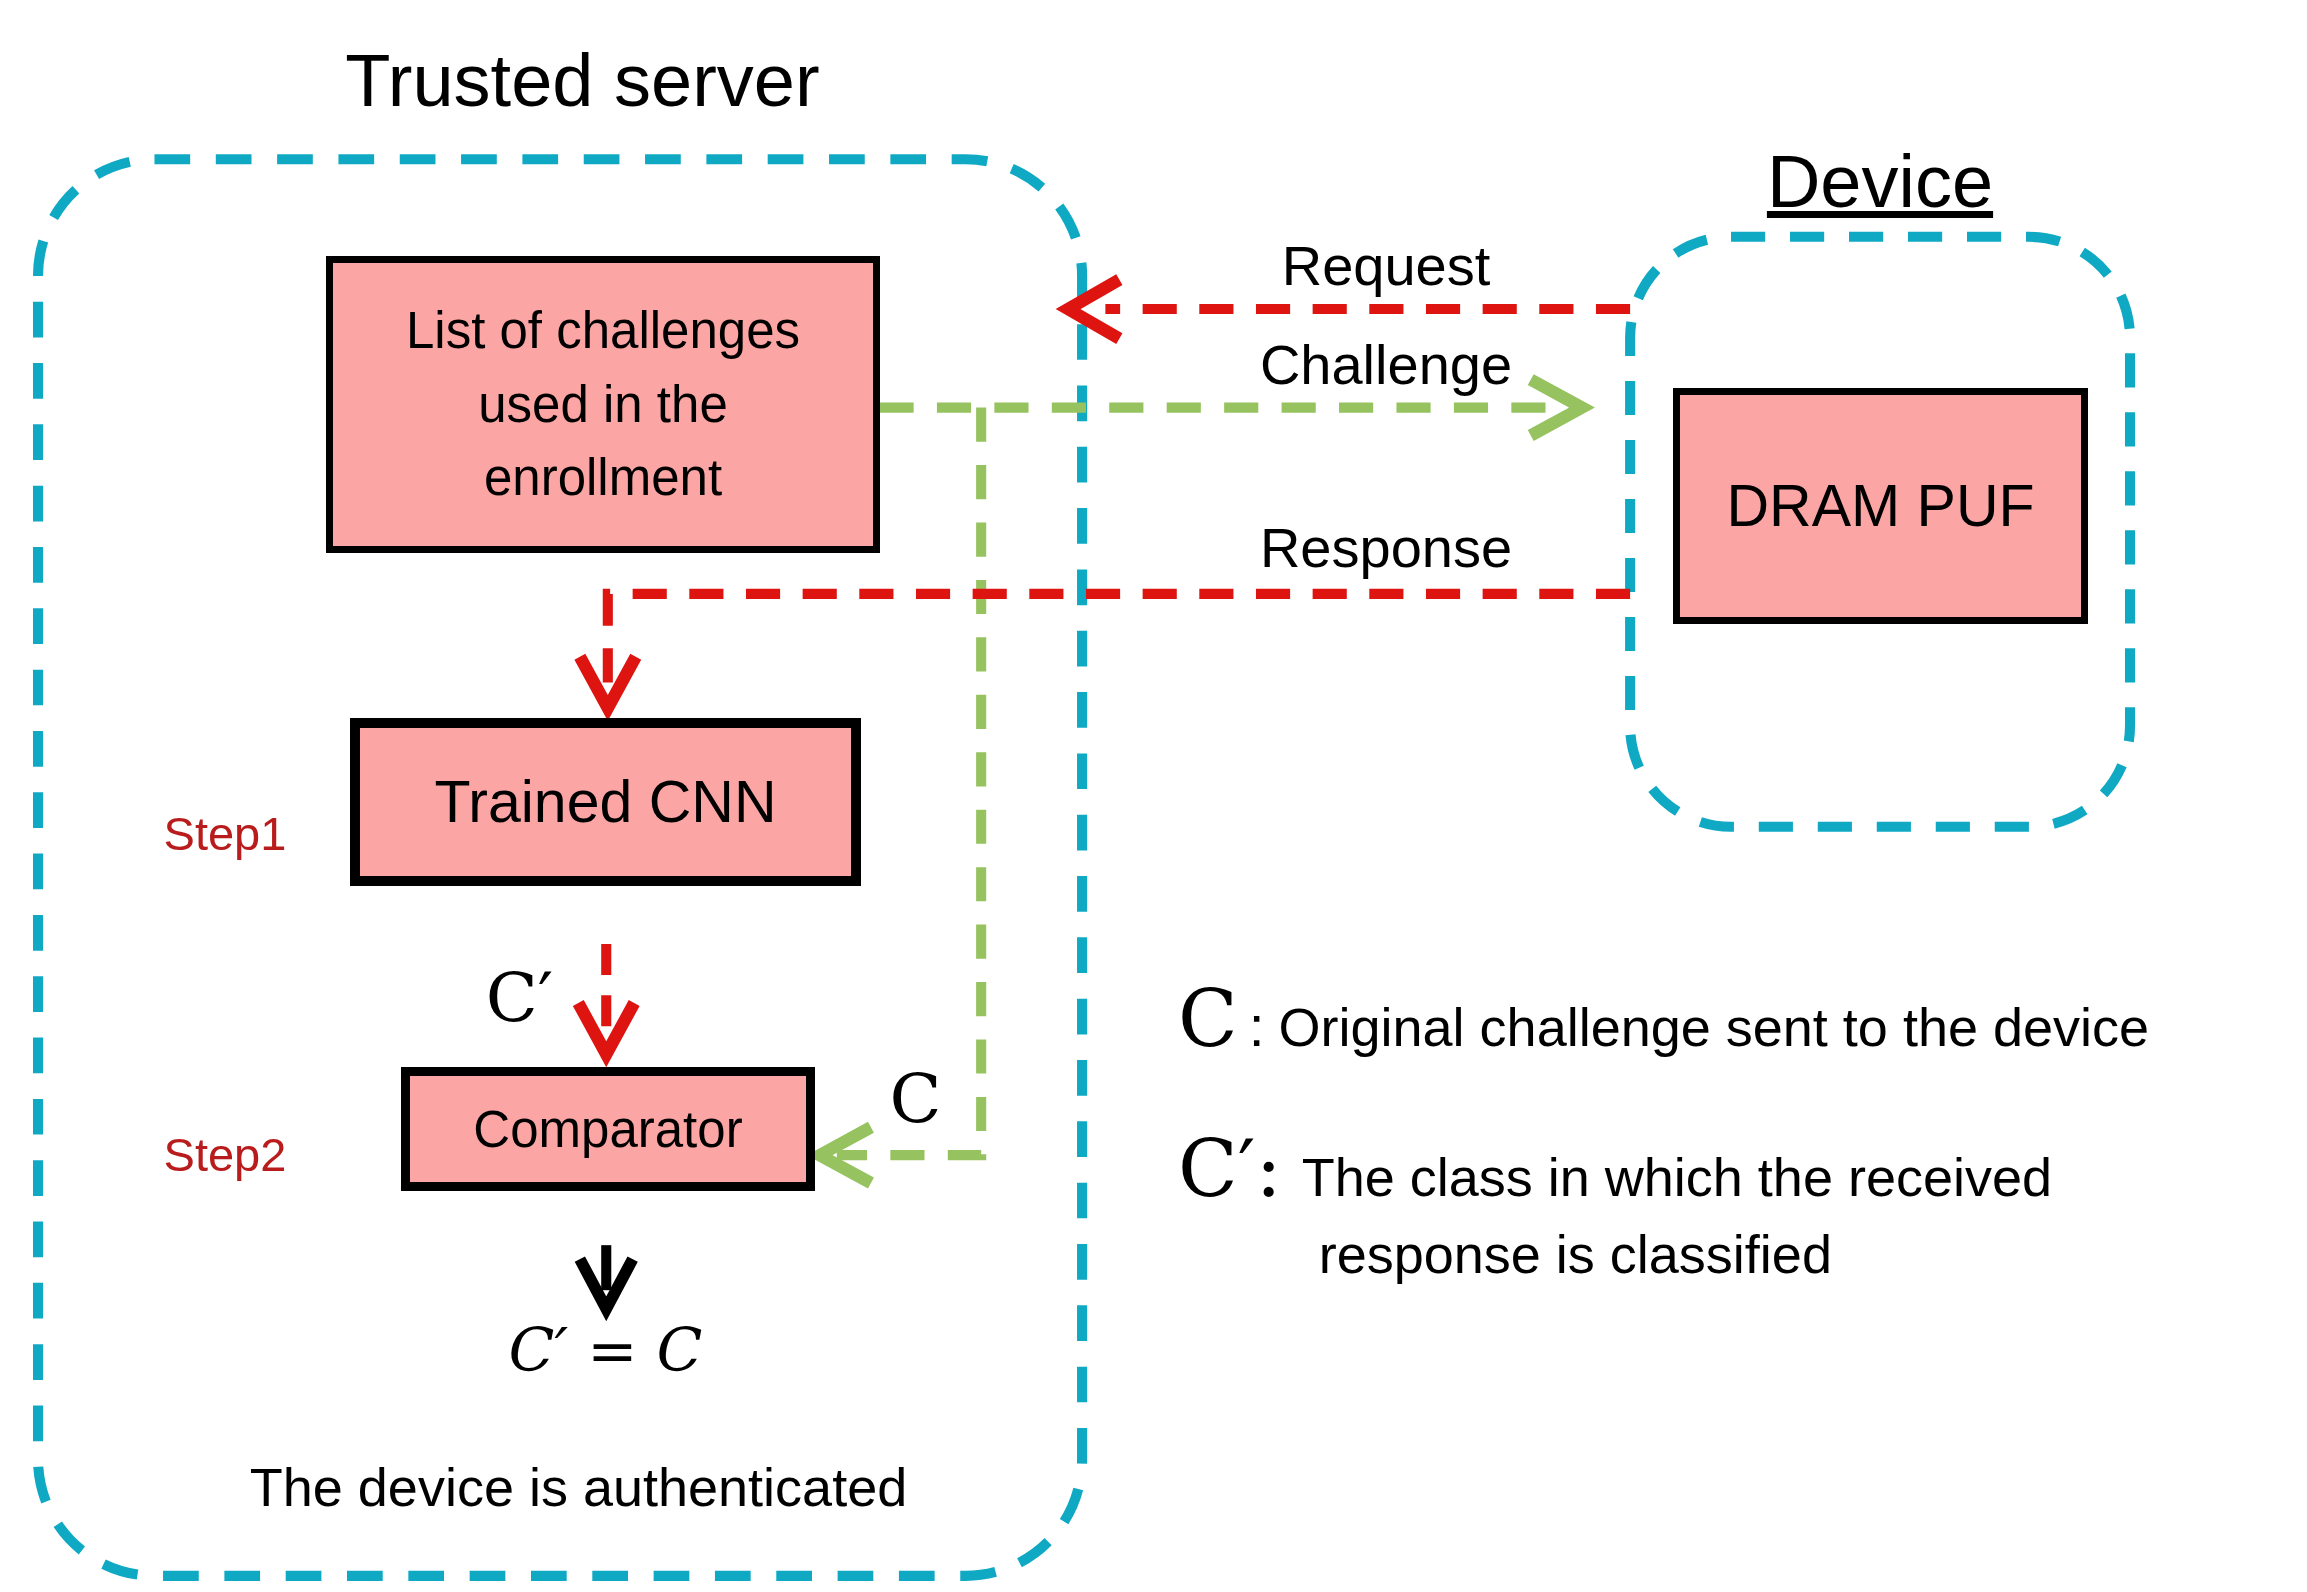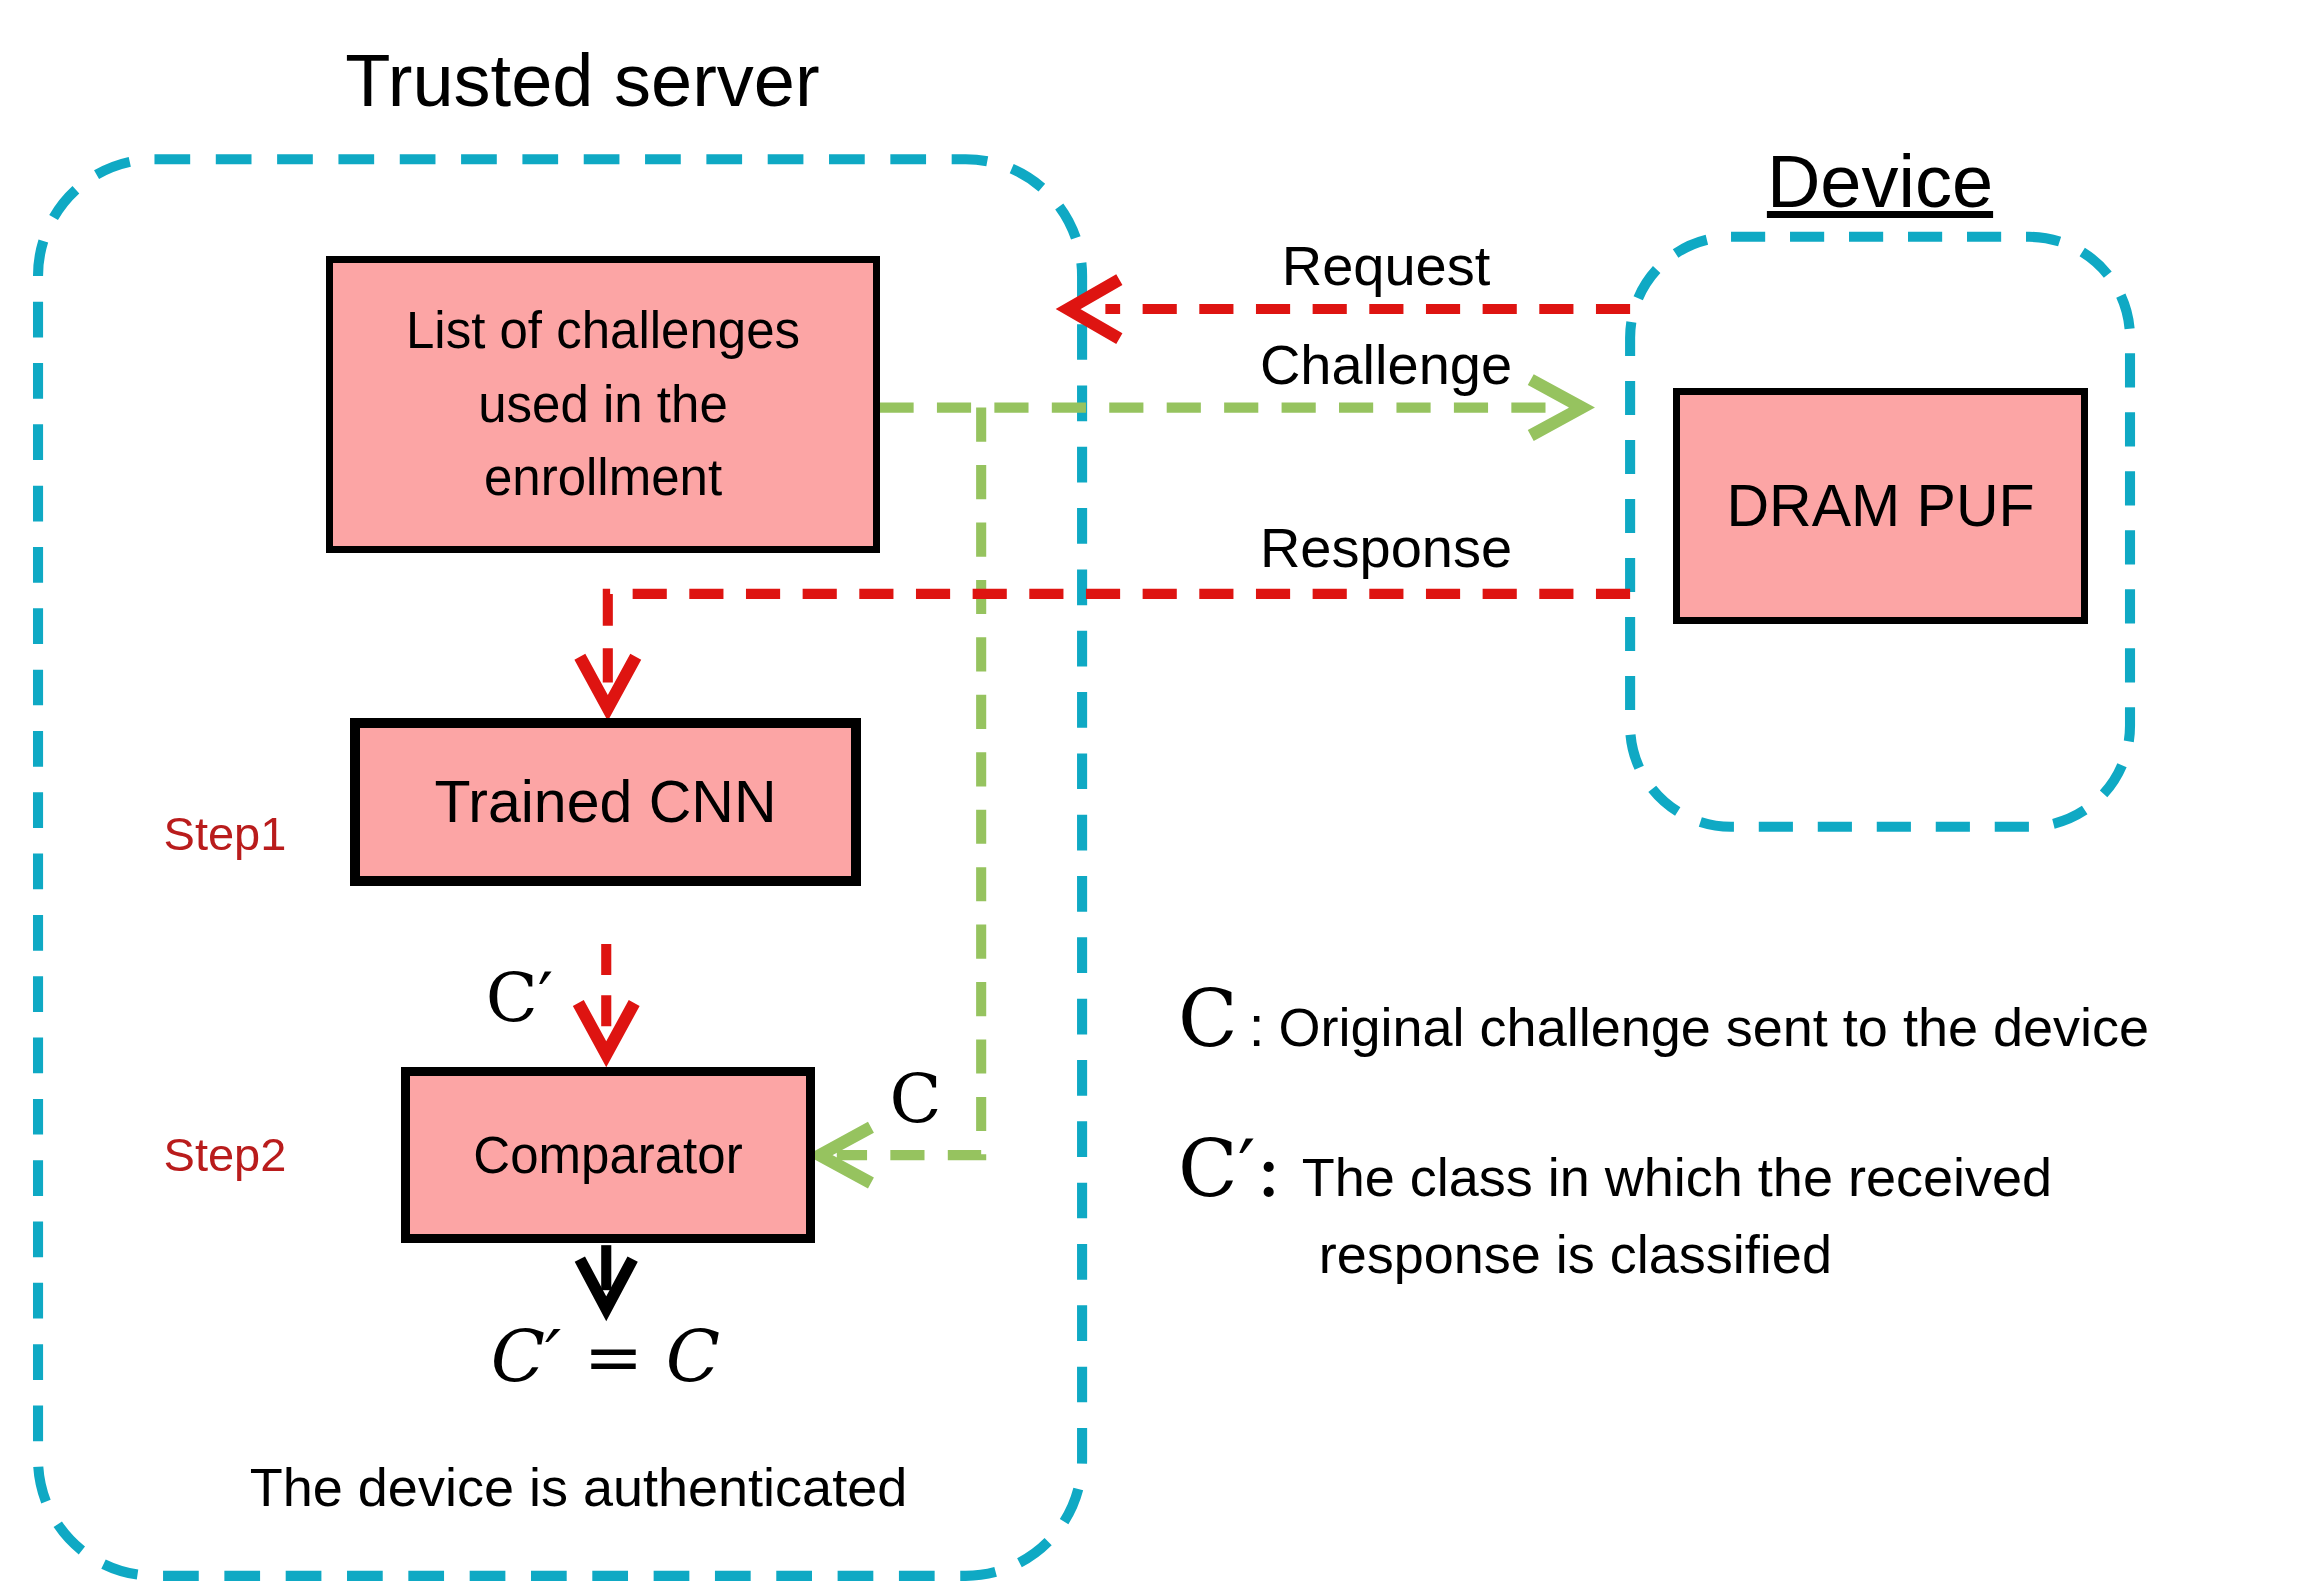"Comparator" #comparator-box { height: 176px -> 124px }
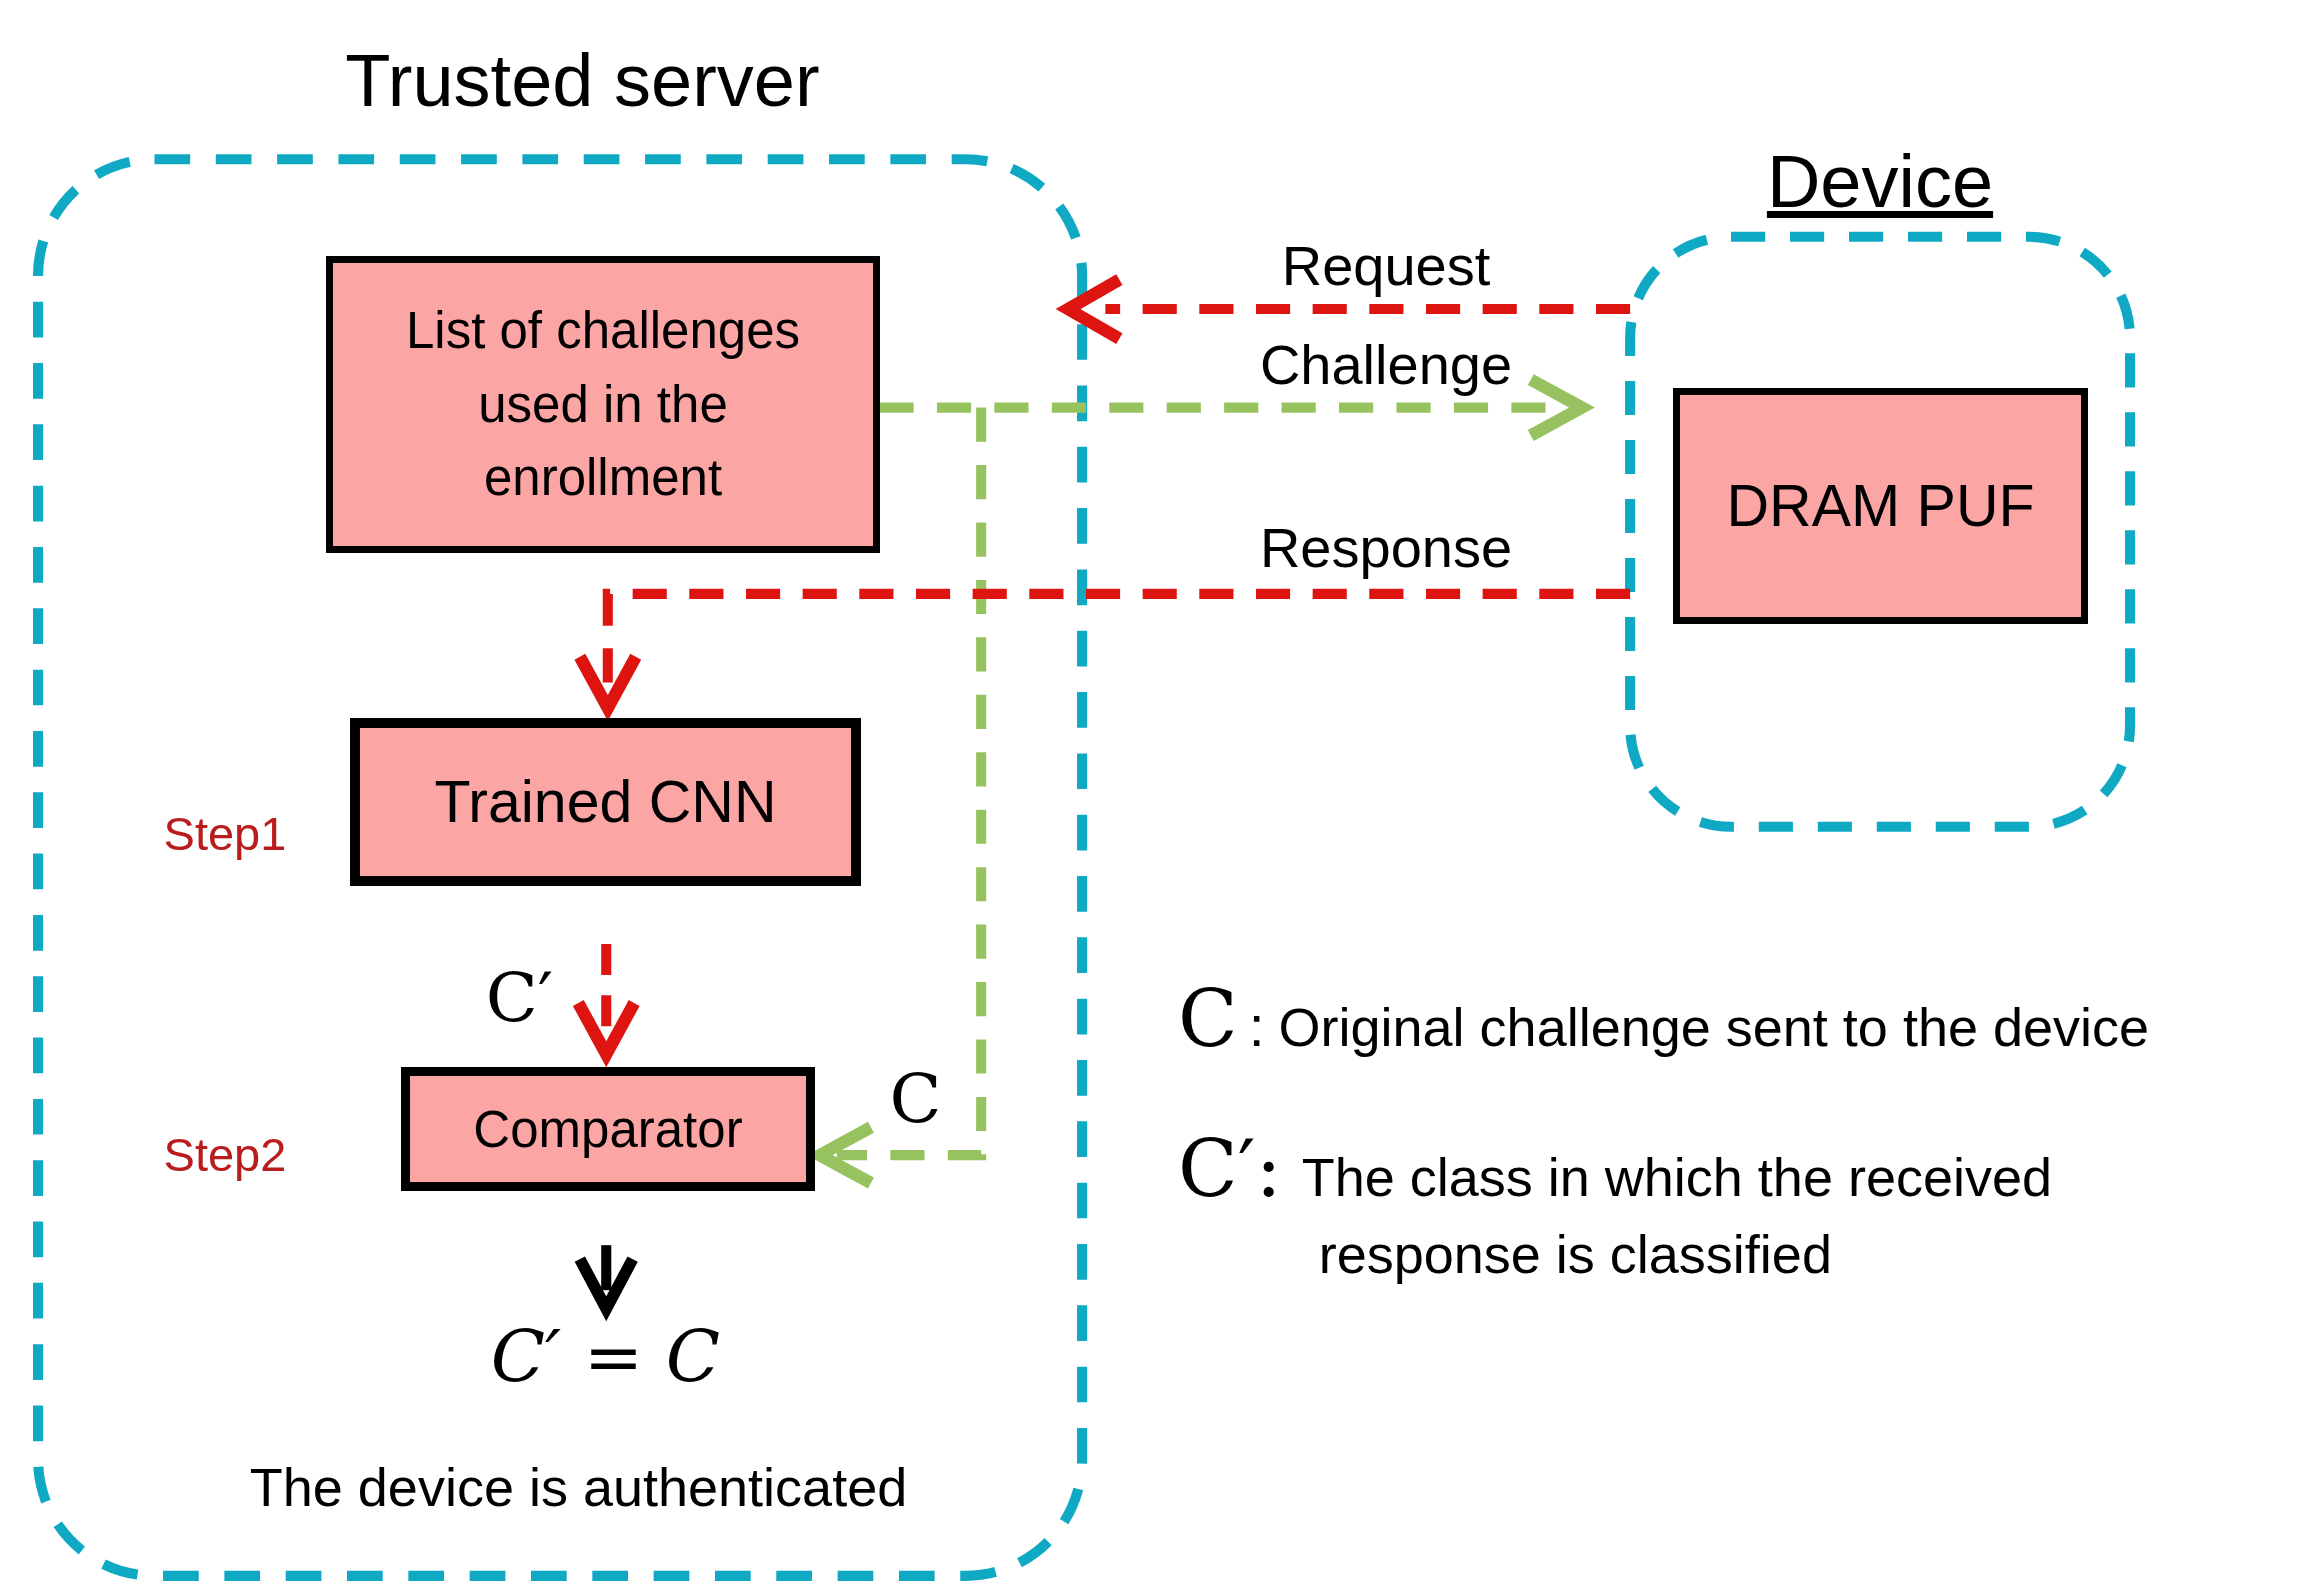"C′ = C" #equation { font-size: 71px -> 60px }
